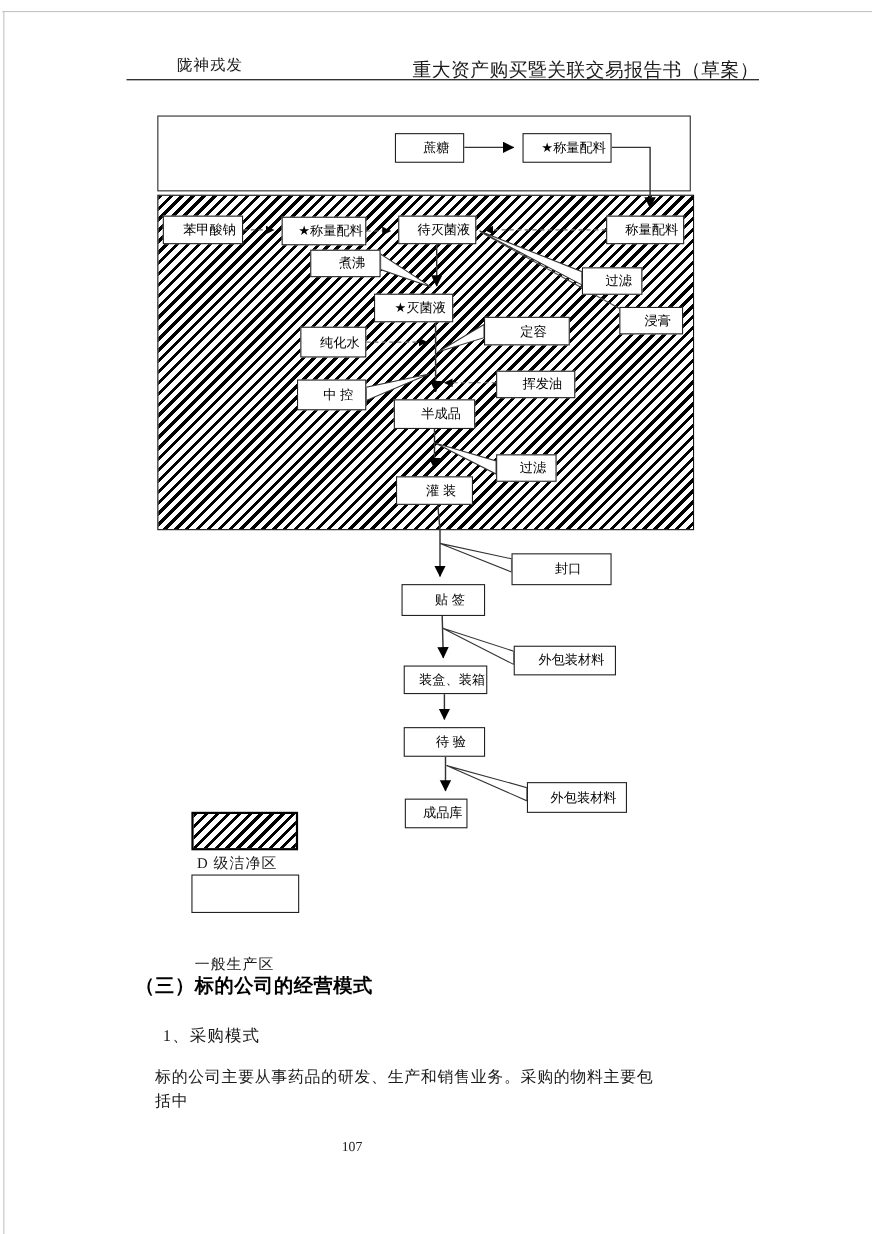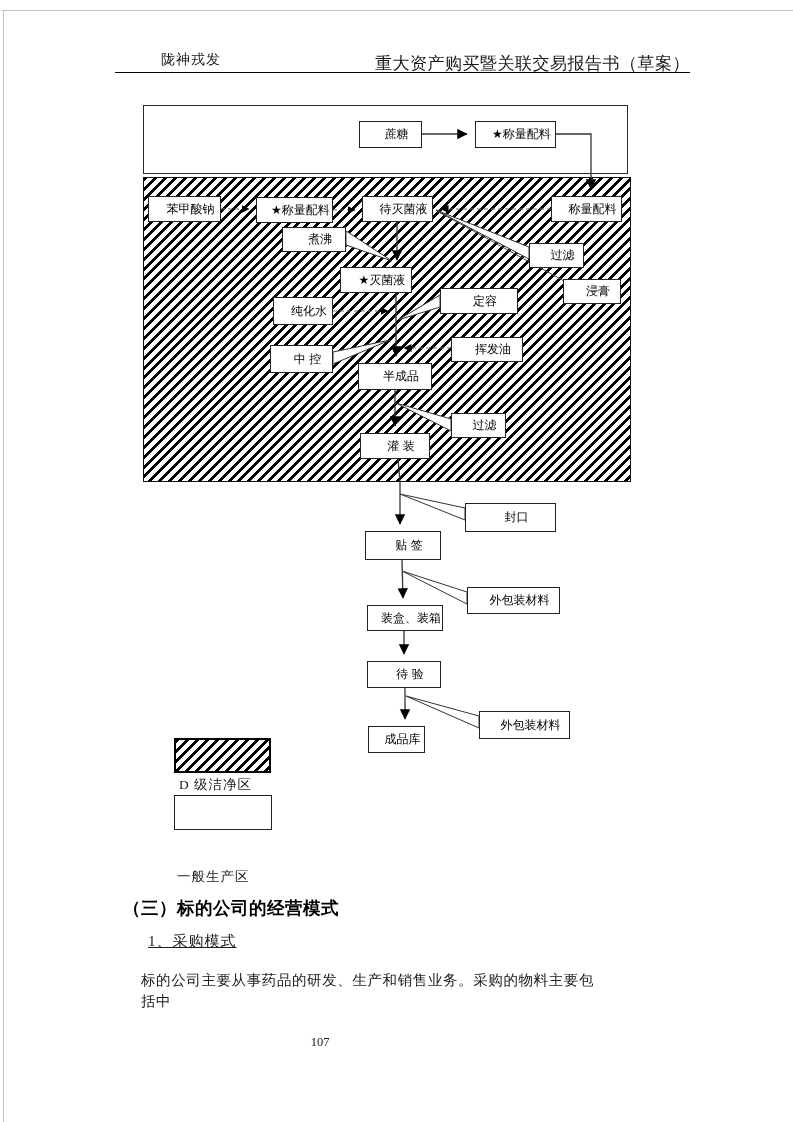"（三）标的公司的经营模式" .sec-heading { margin-top: 12px -> none }
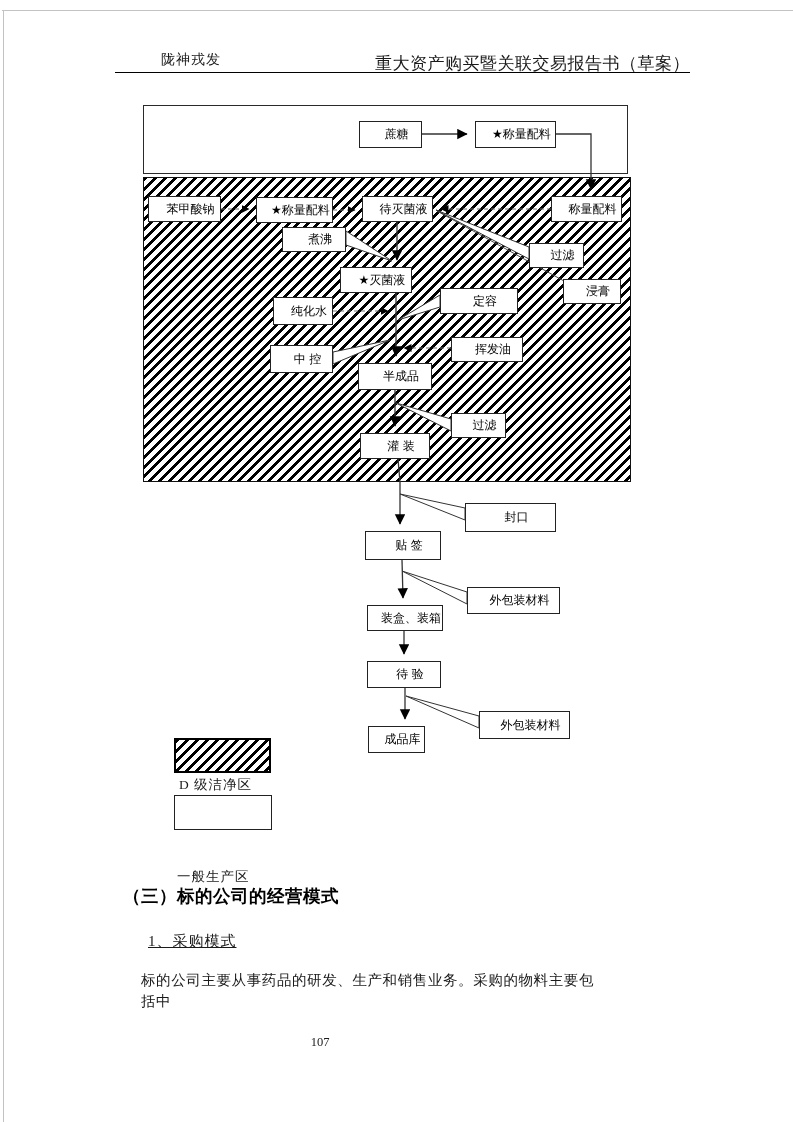"1、采购模式" .sec-sub { text-decoration: underline -> none }
